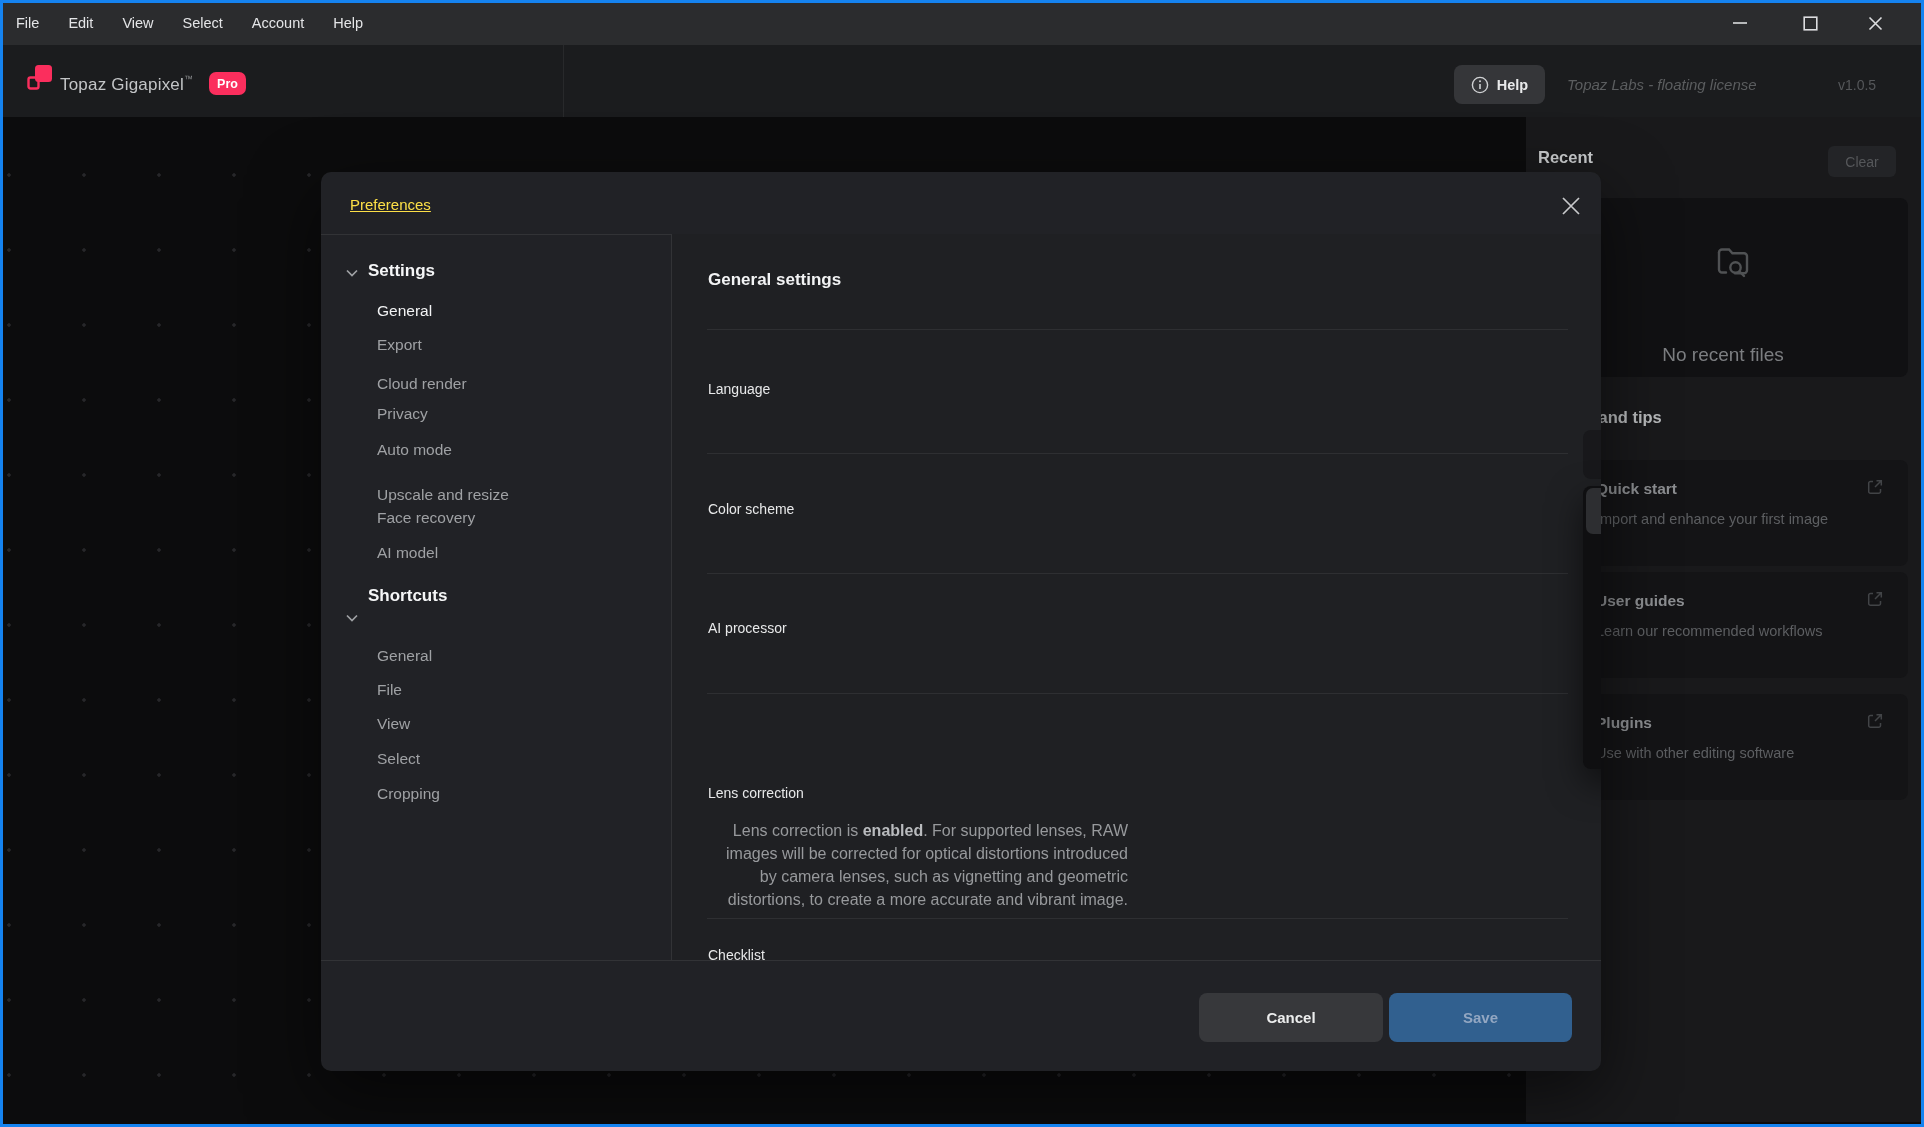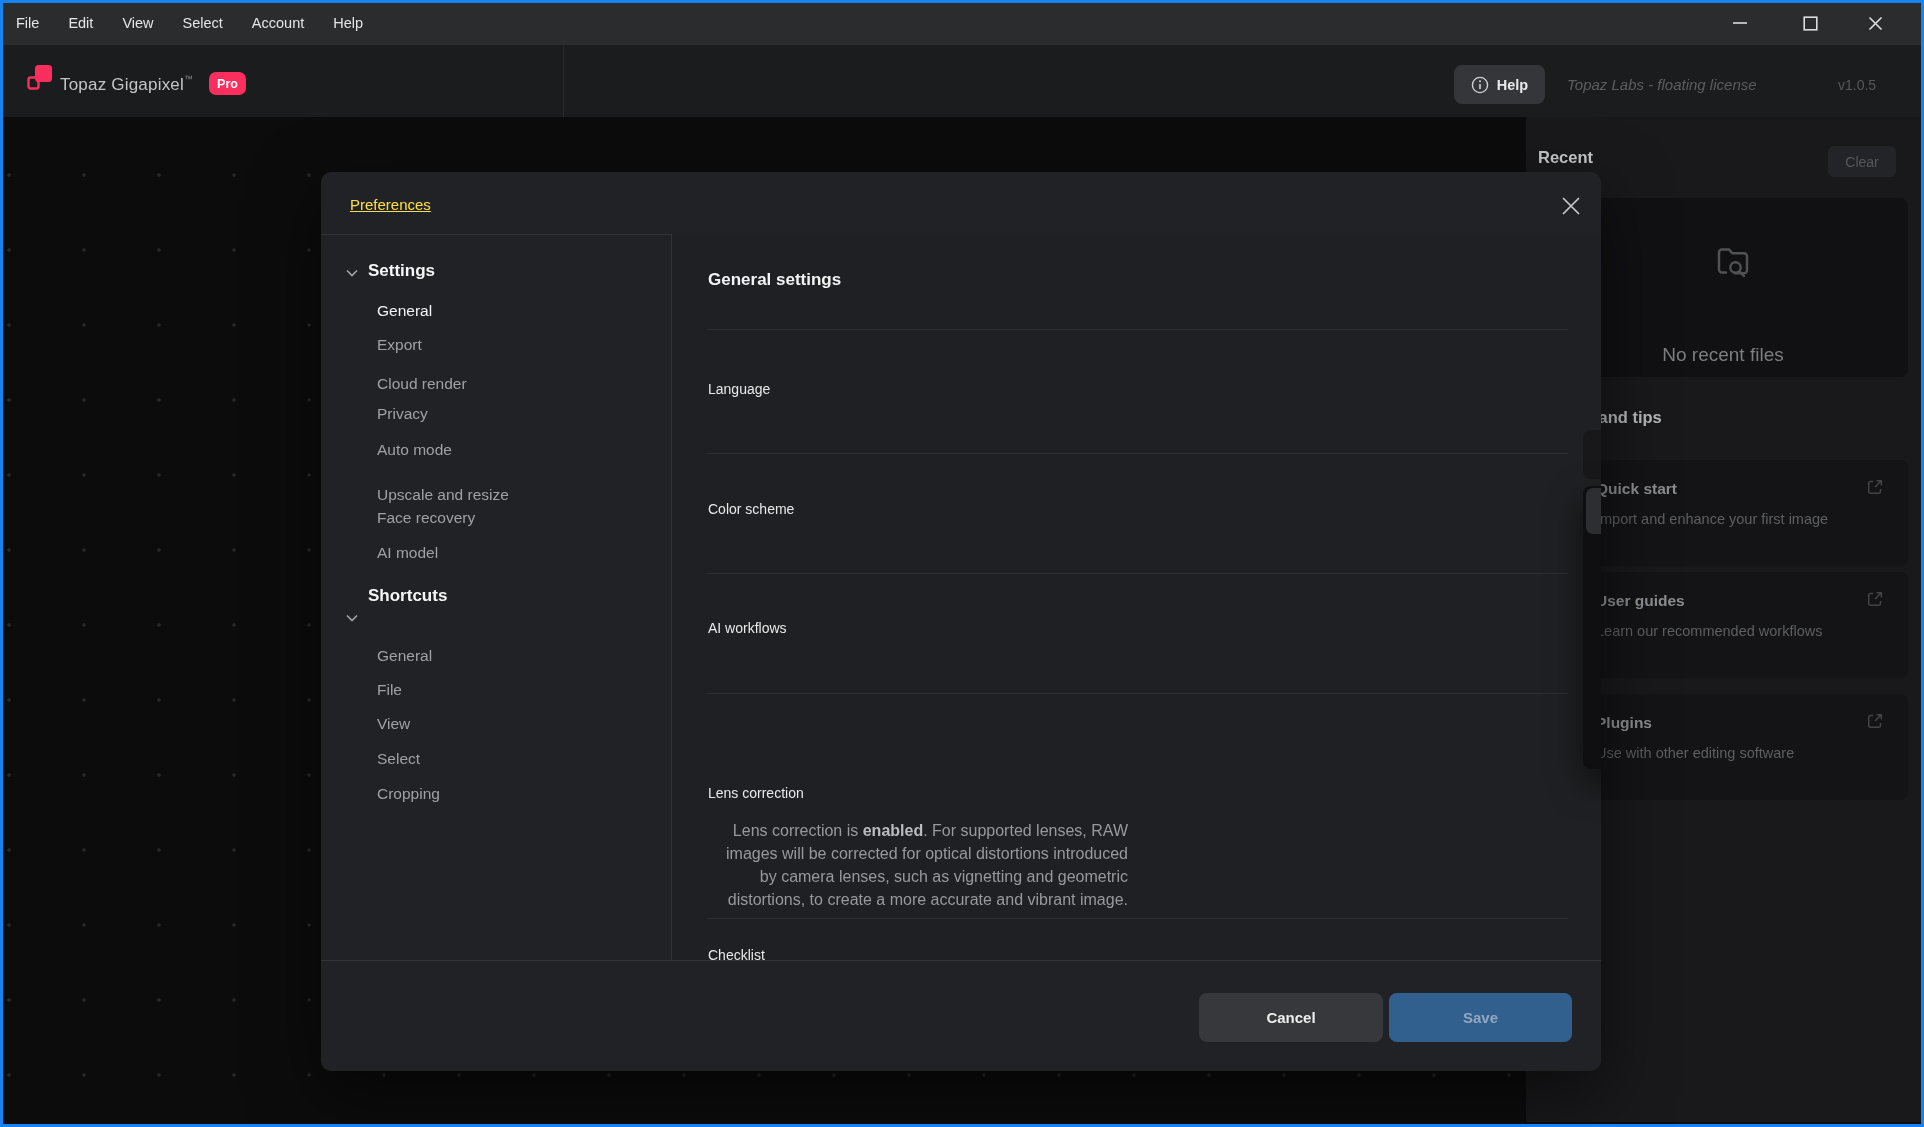"AI workflows" div.row-label { text: workflows -> processor }
